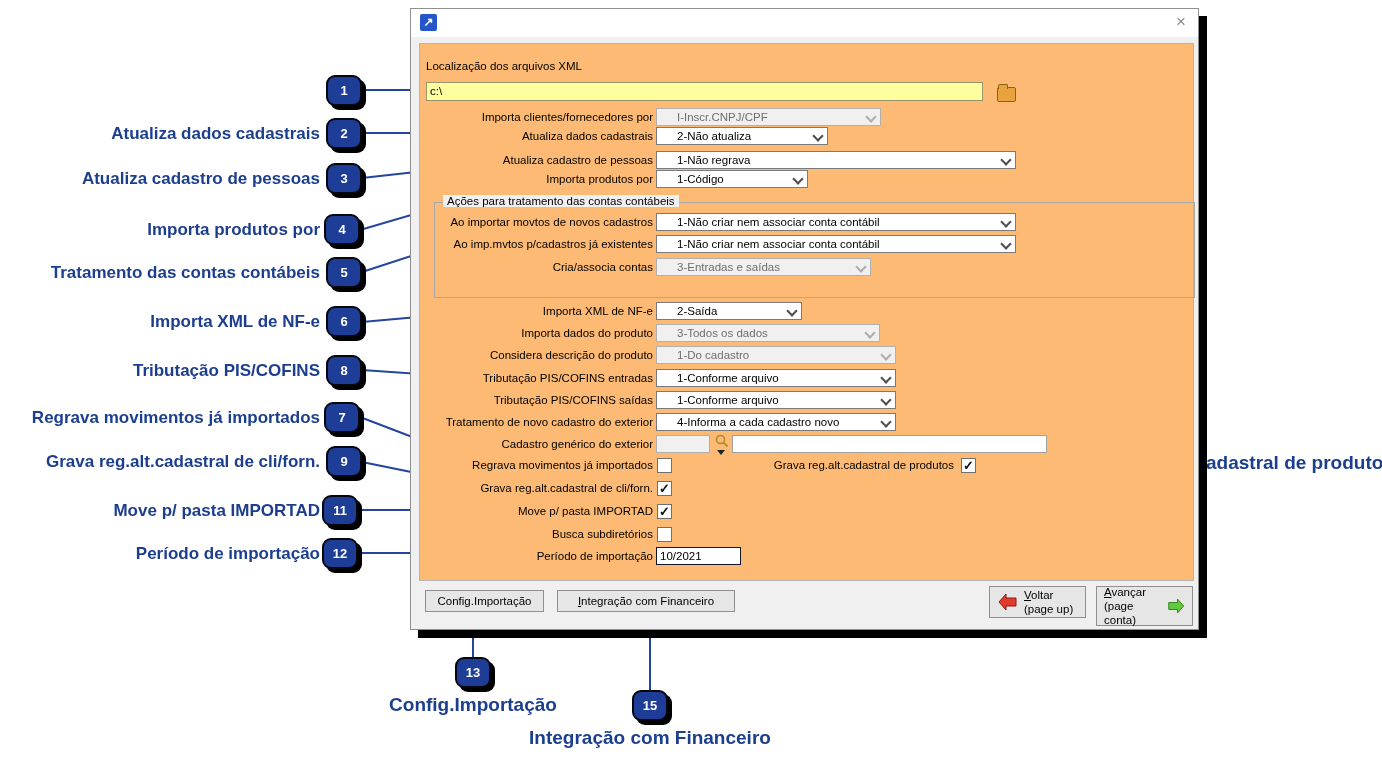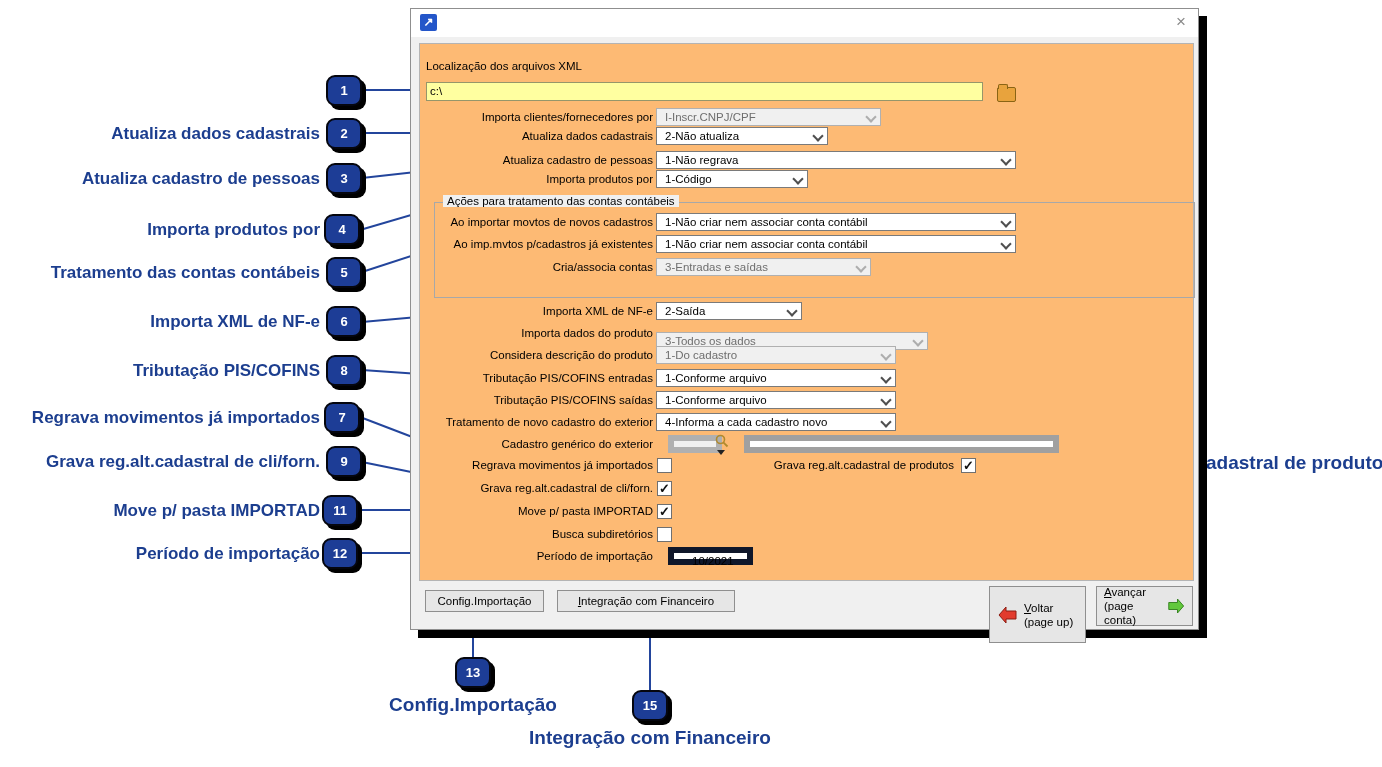"I-Inscr.CNPJ/CPF" .combo { padding-left: 8px -> 20px }
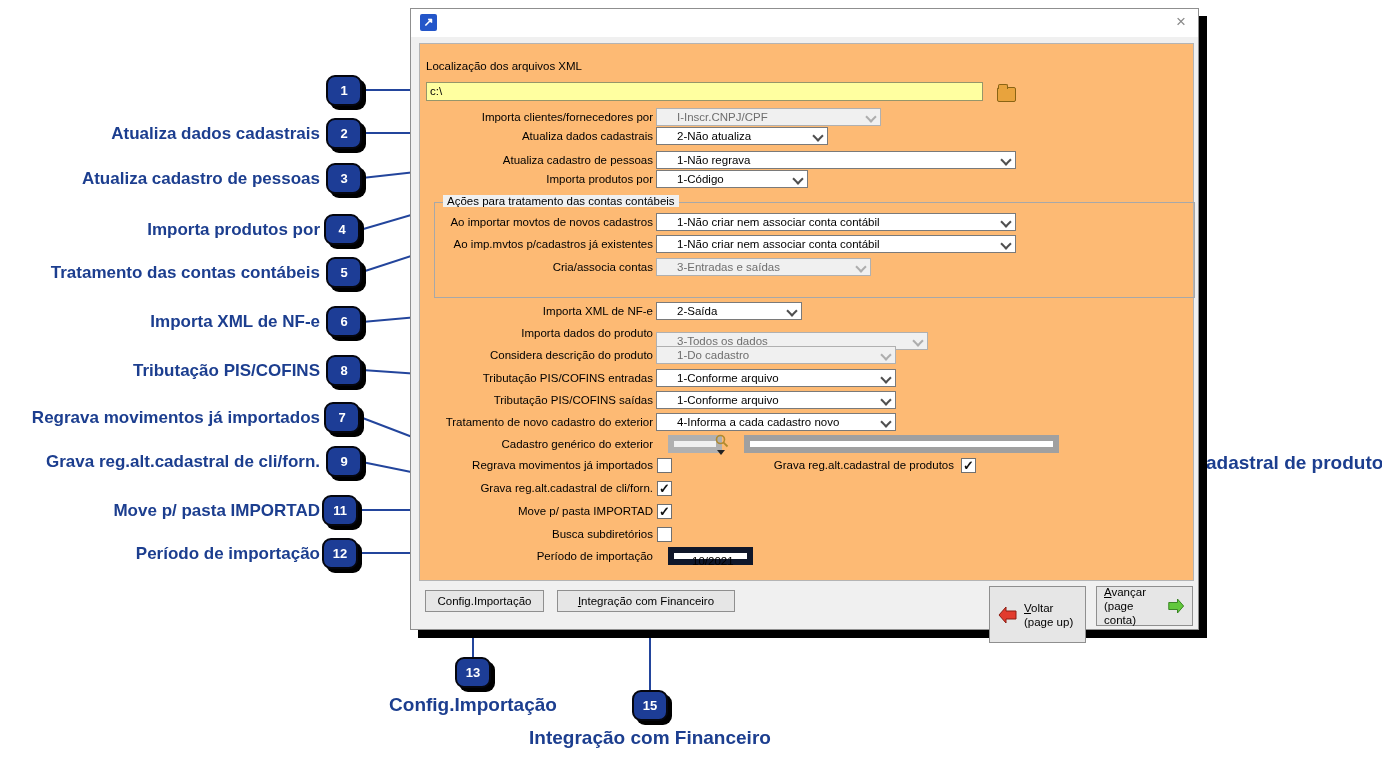"3-Todos os dados" div.combo { top: 288px -> 280px; width: 272px -> 224px }
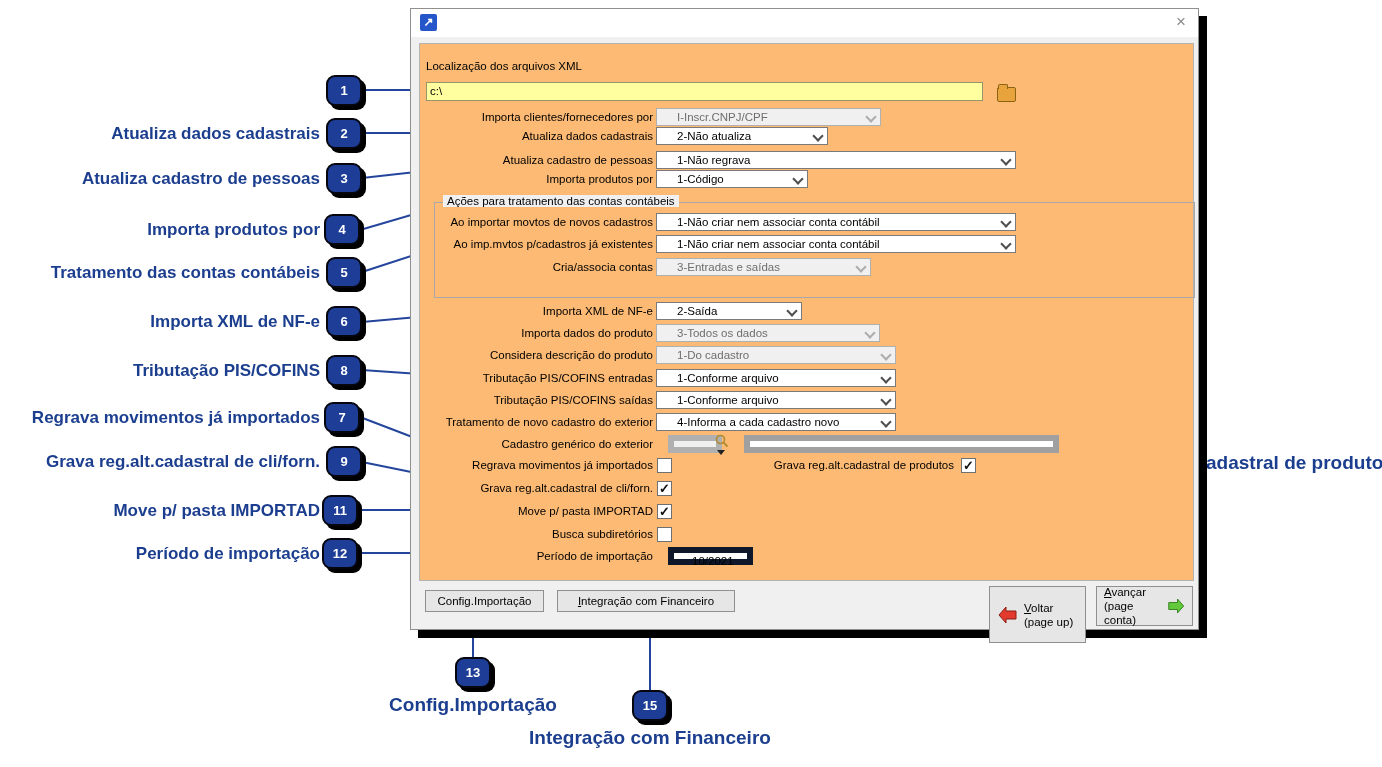"10/2021" .tinput { border: 6px solid #0f172a -> 1px solid #0f172a; margin-left: 12px -> none; padding-left: 18px -> 3px }
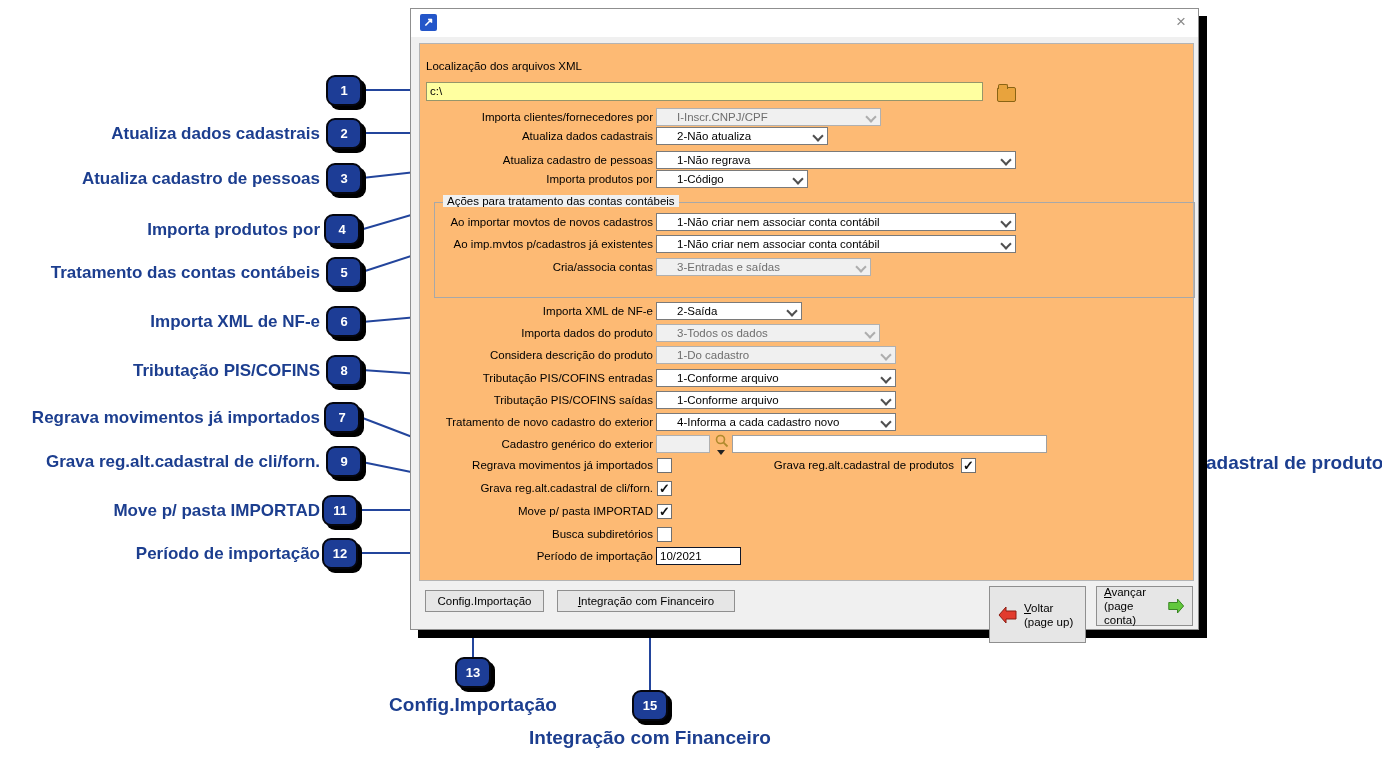"Voltar" div.btn { height: 57px -> 32px }
